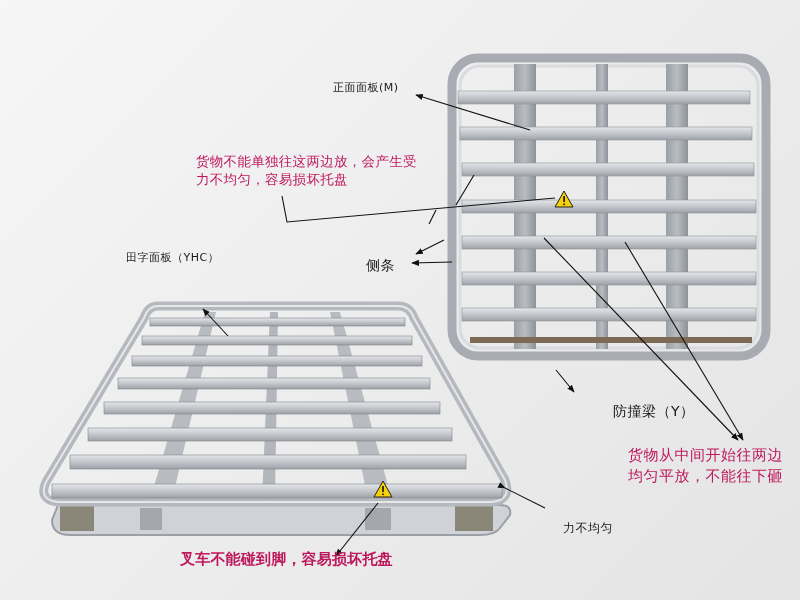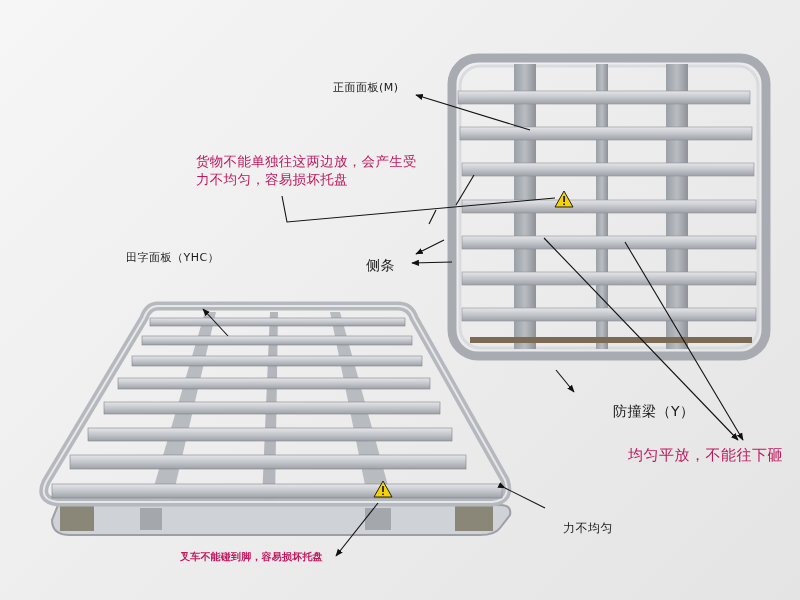"货物从中间开始往两边" div { html: none -> <div>货物从中间开始往两边</div> }
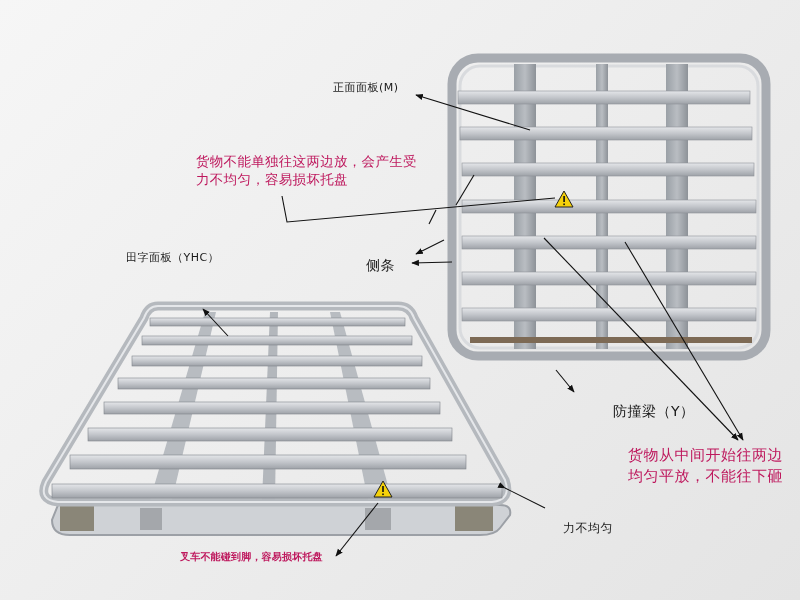"叉车不能碰到脚，容易损坏托盘" .red11 { font-size: 10px -> 15px }
